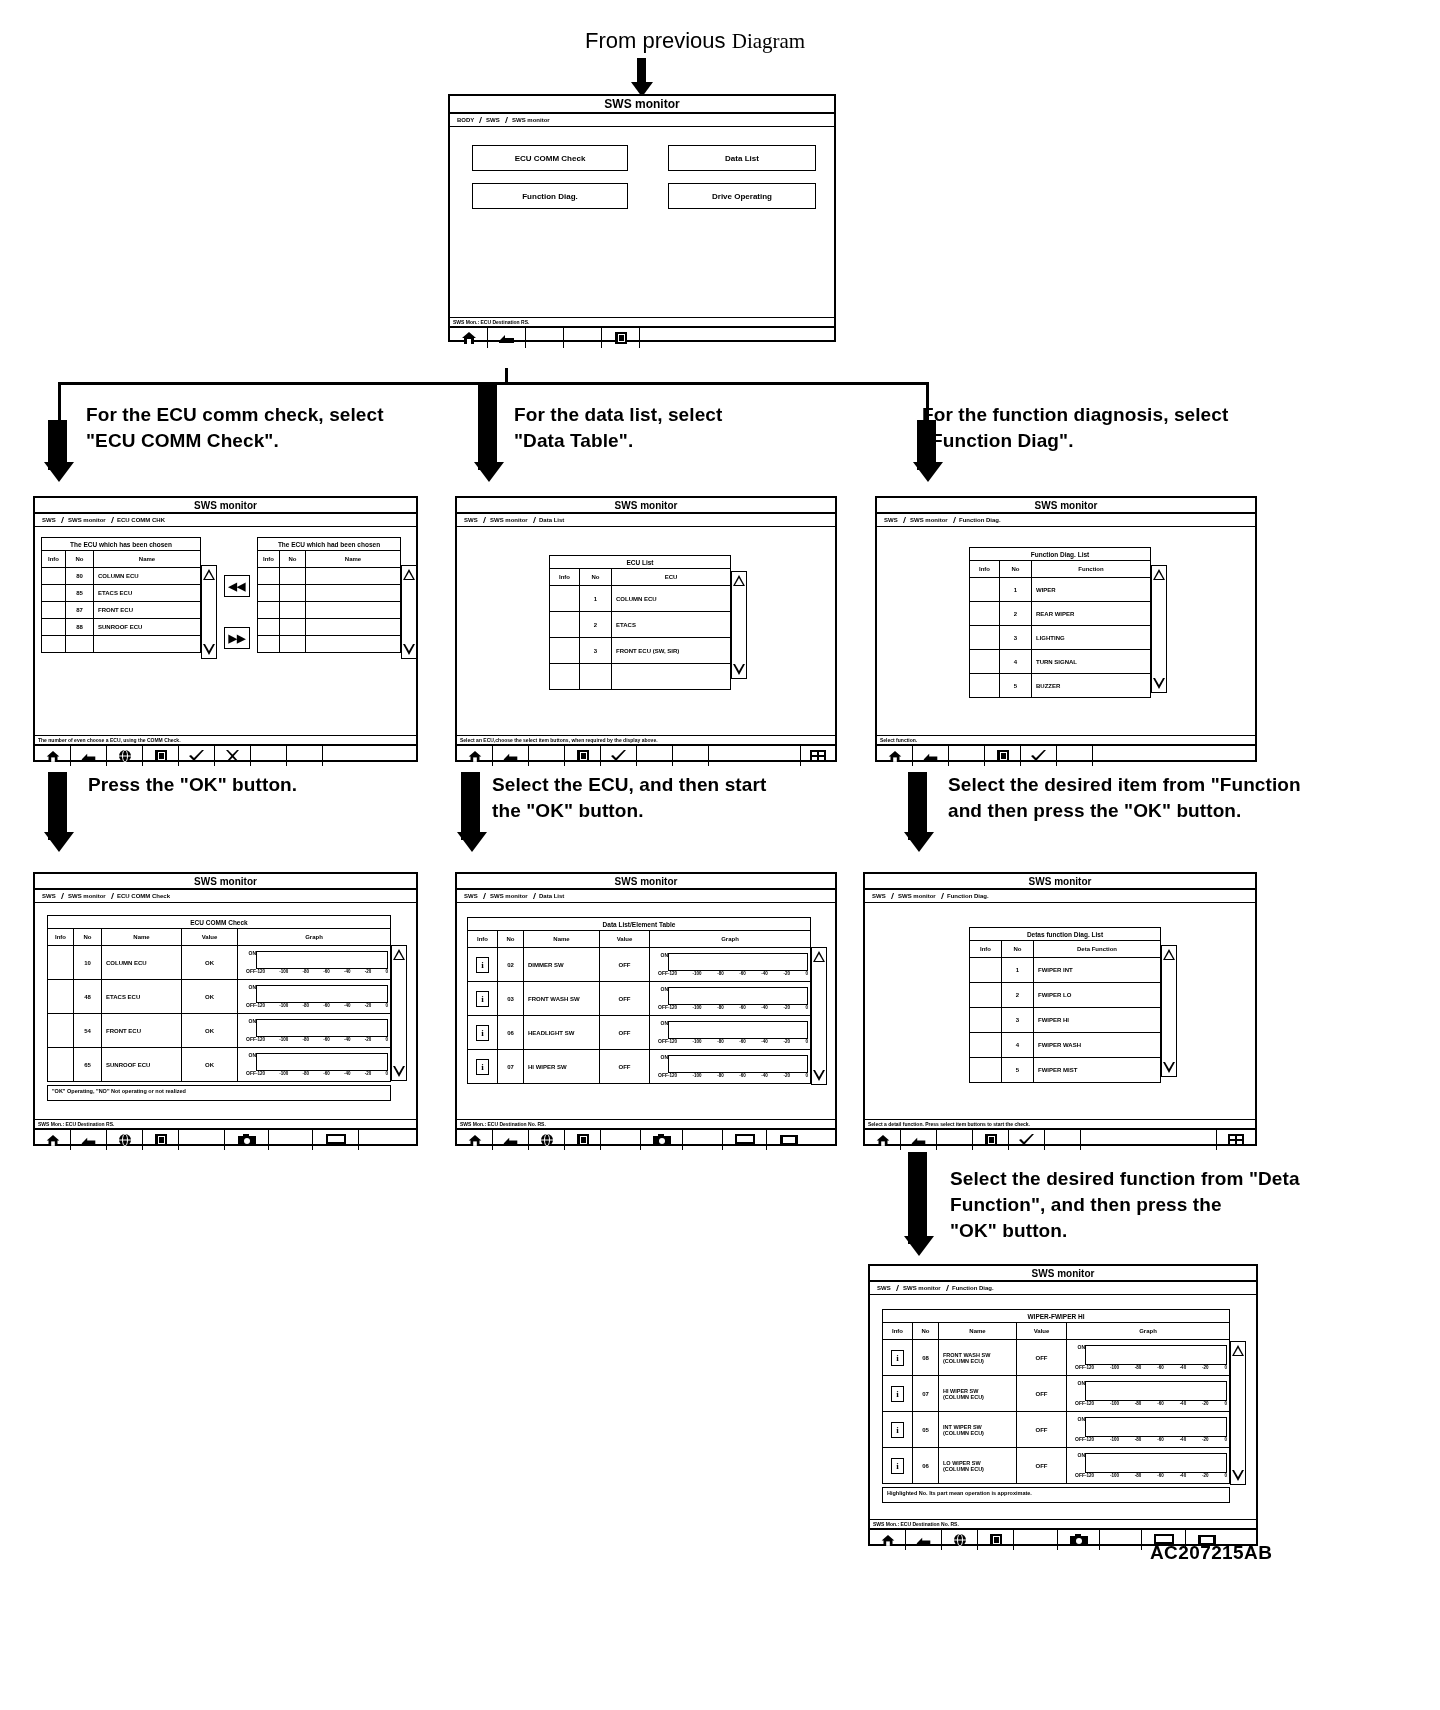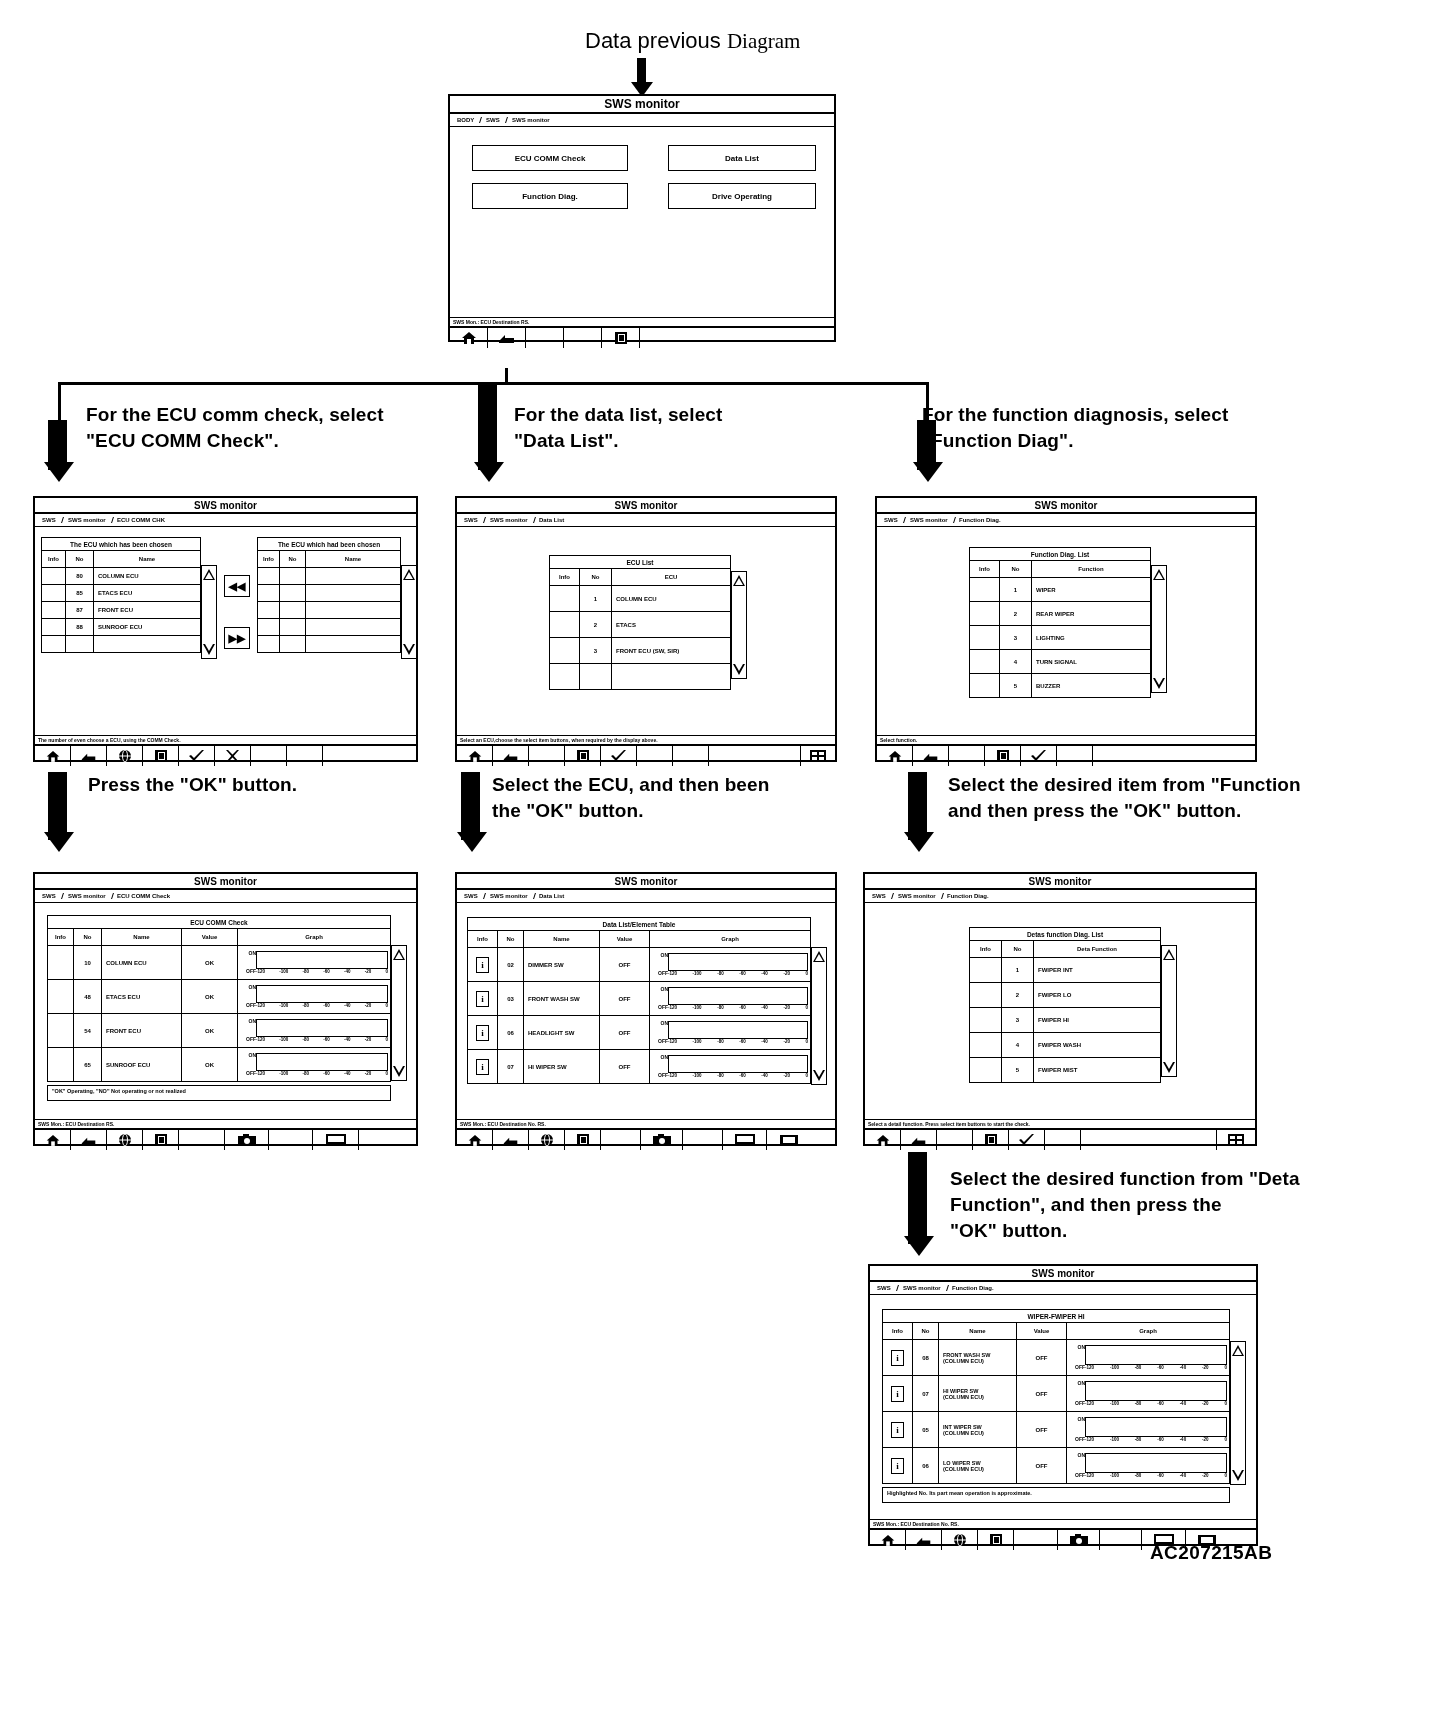"Data previous" span { text: Data -> From }
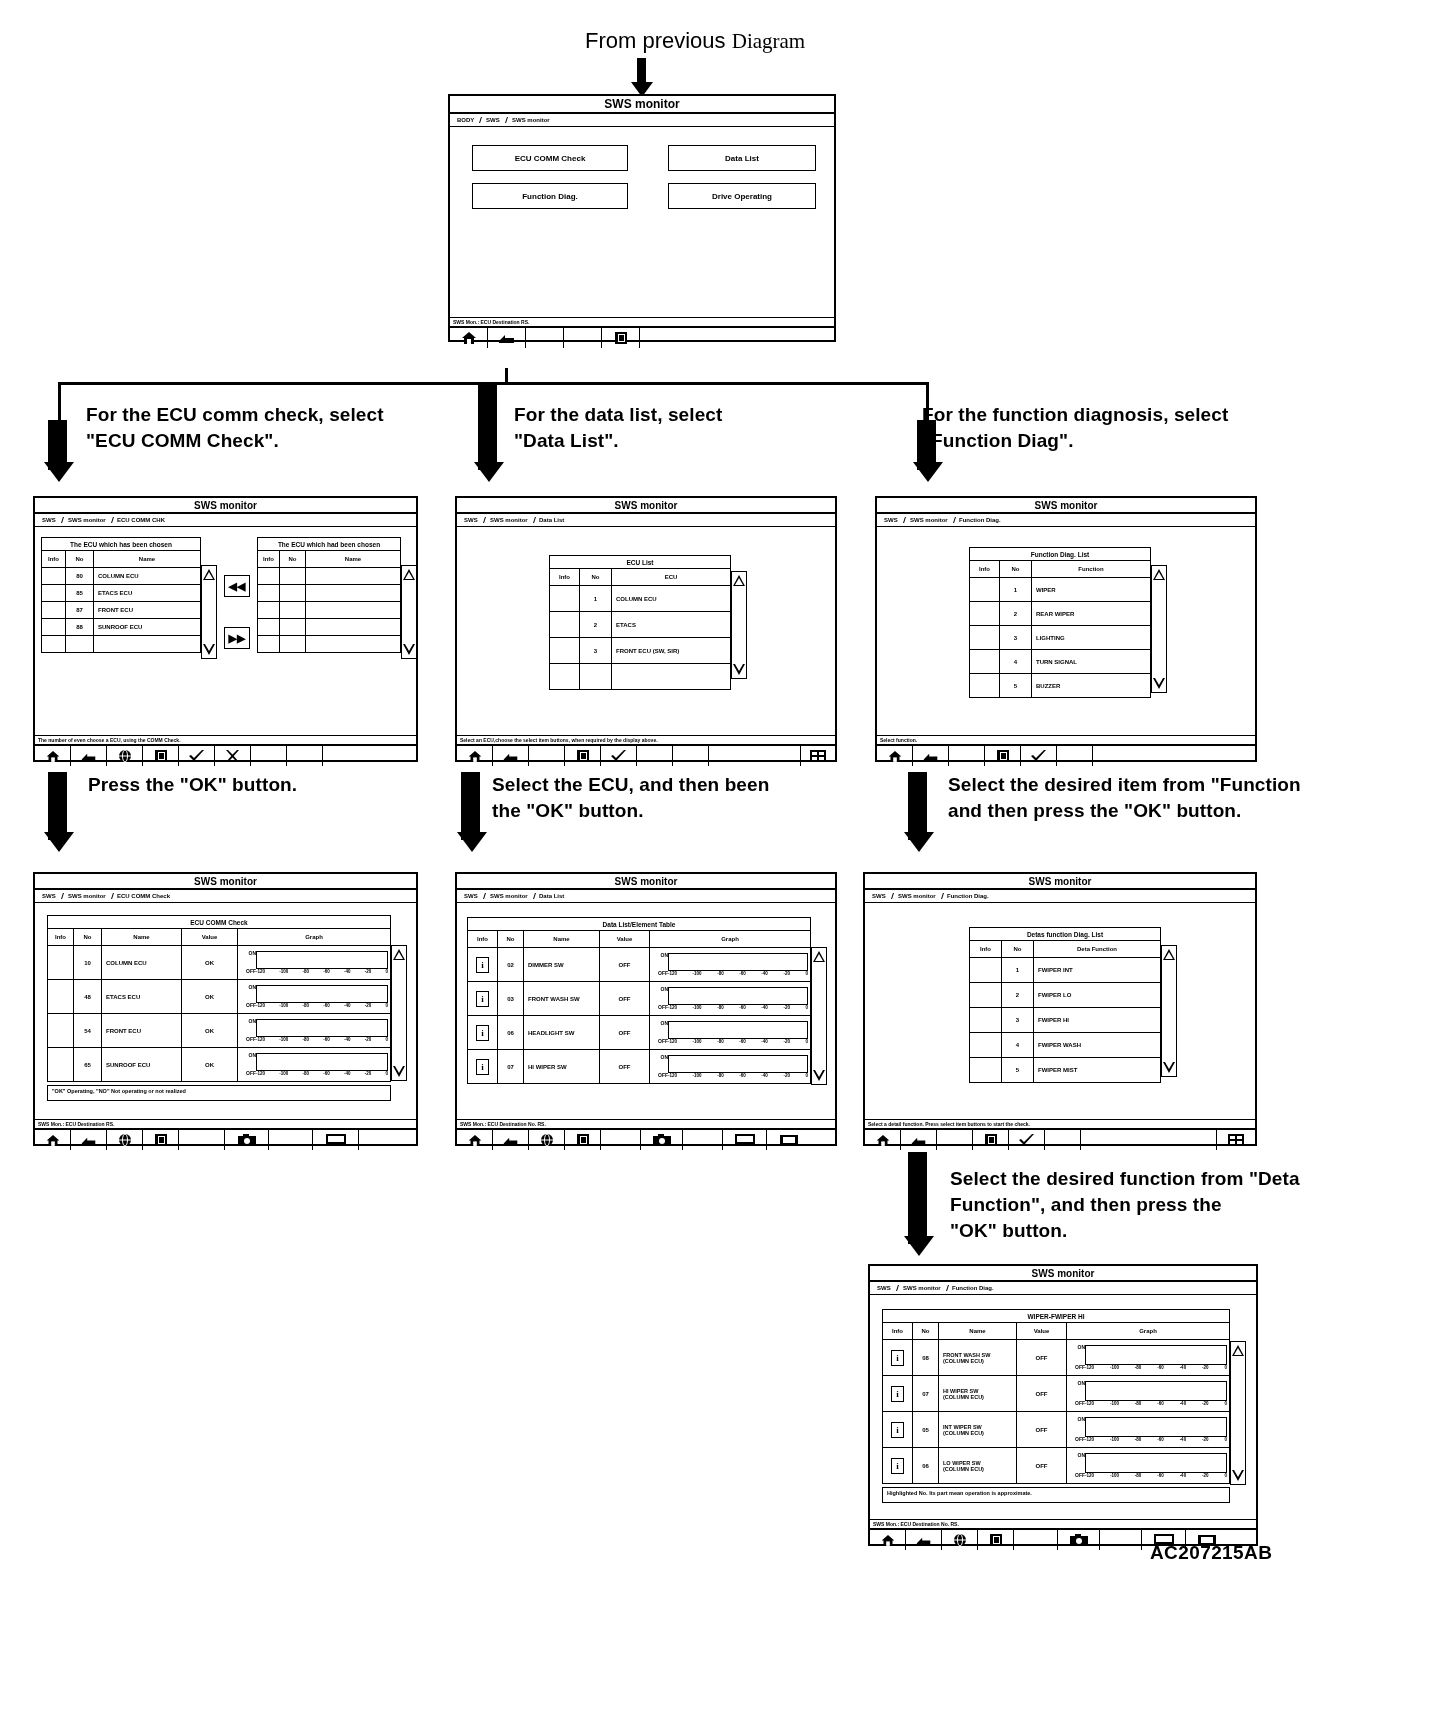"For the data list, select" div.caption { text: List -> Table }
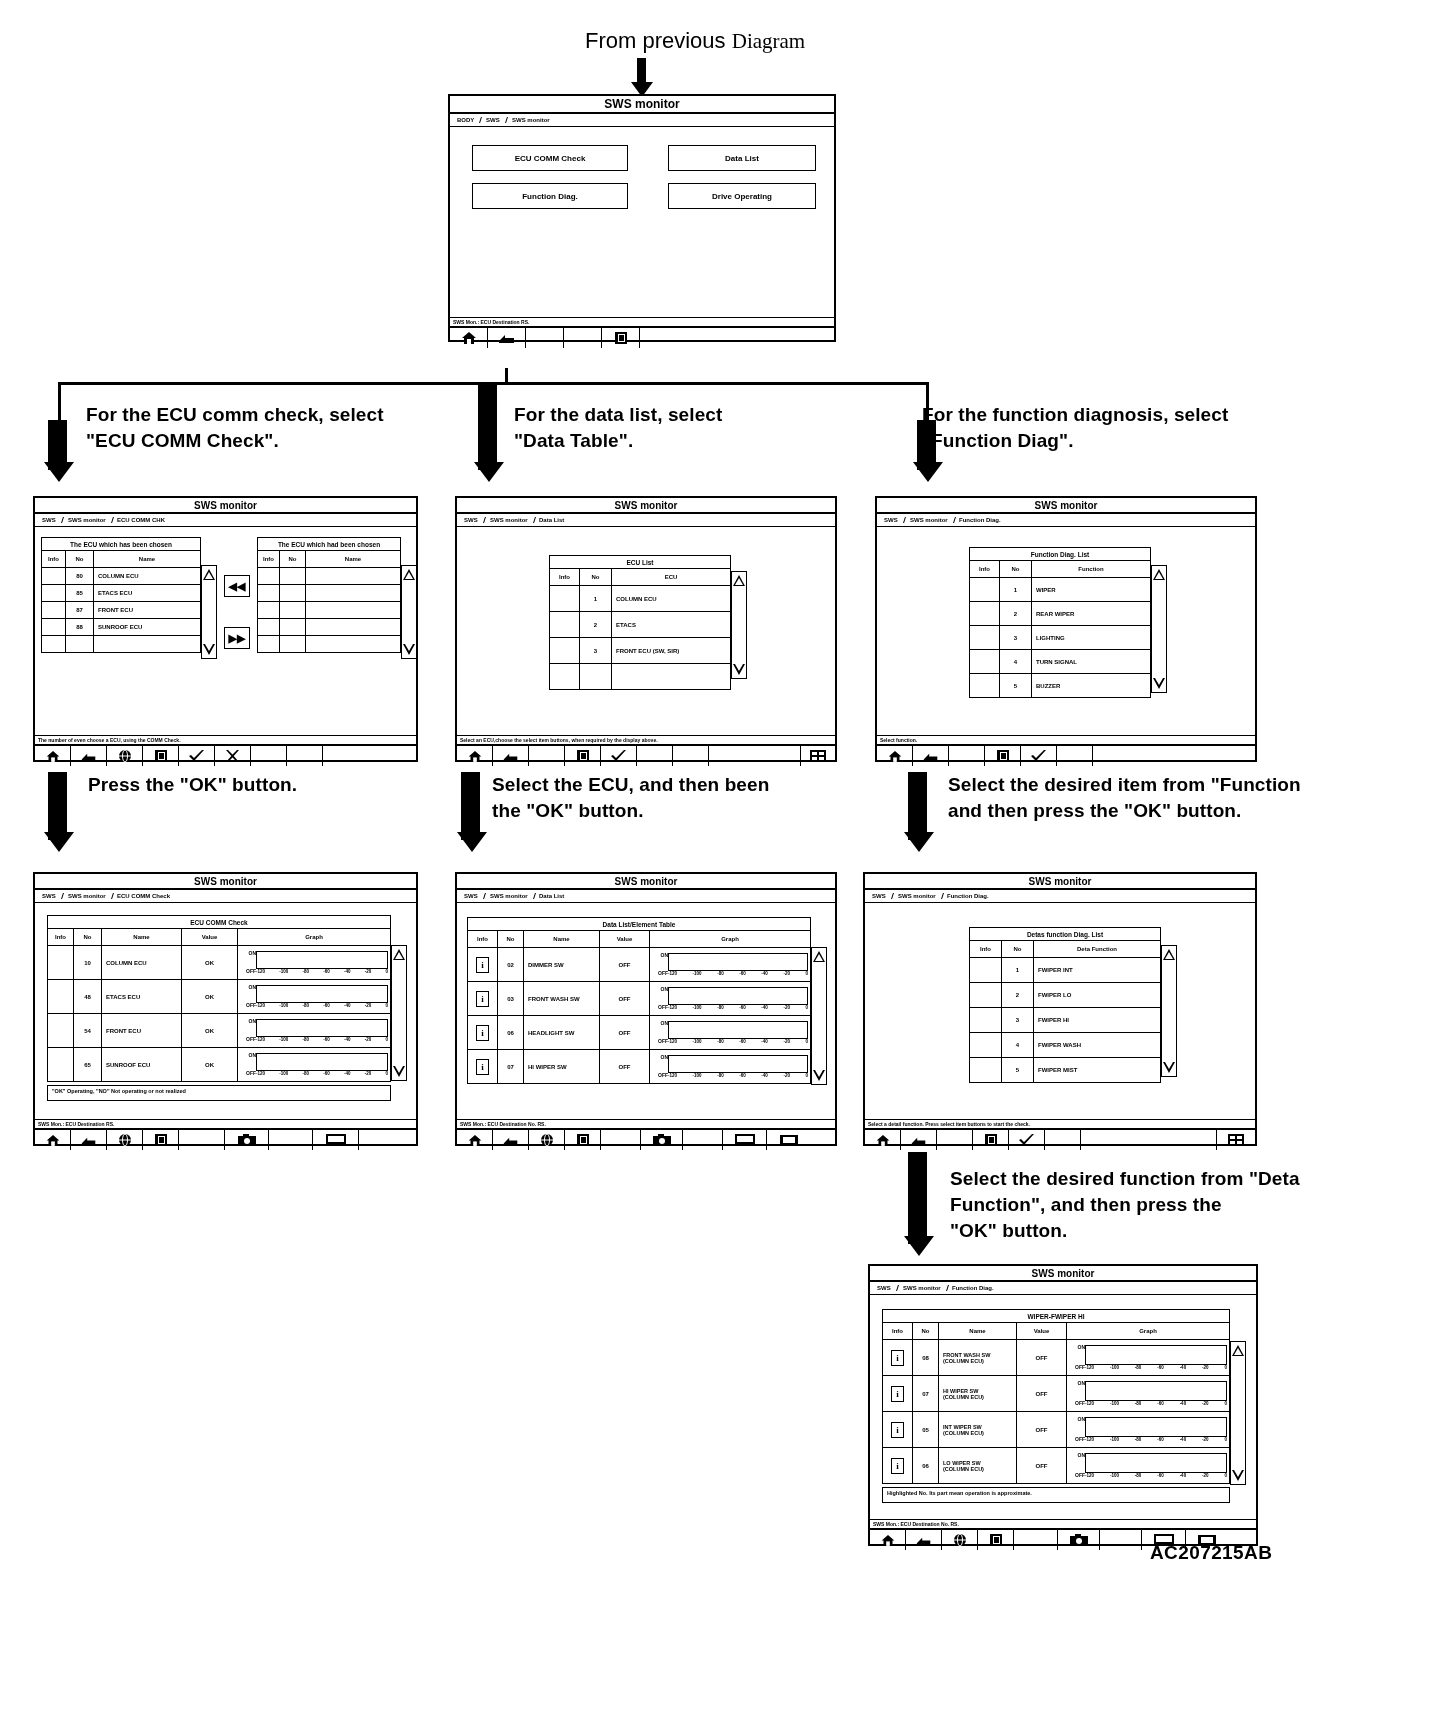"Select the ECU, and then" div.caption { text: been -> start }
